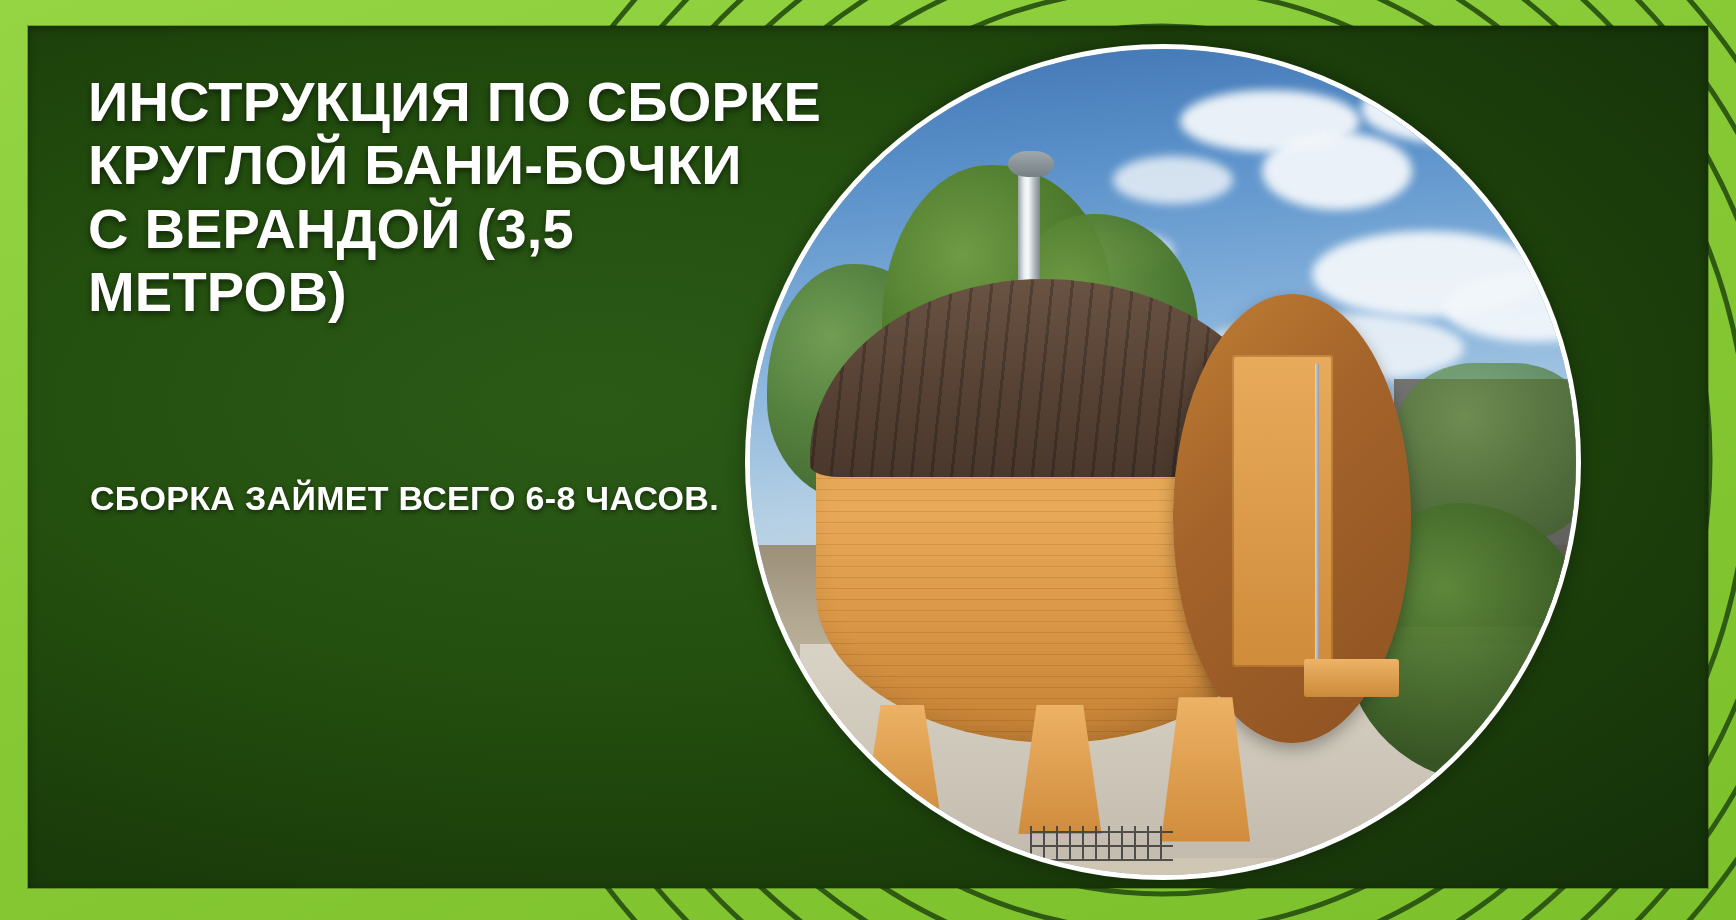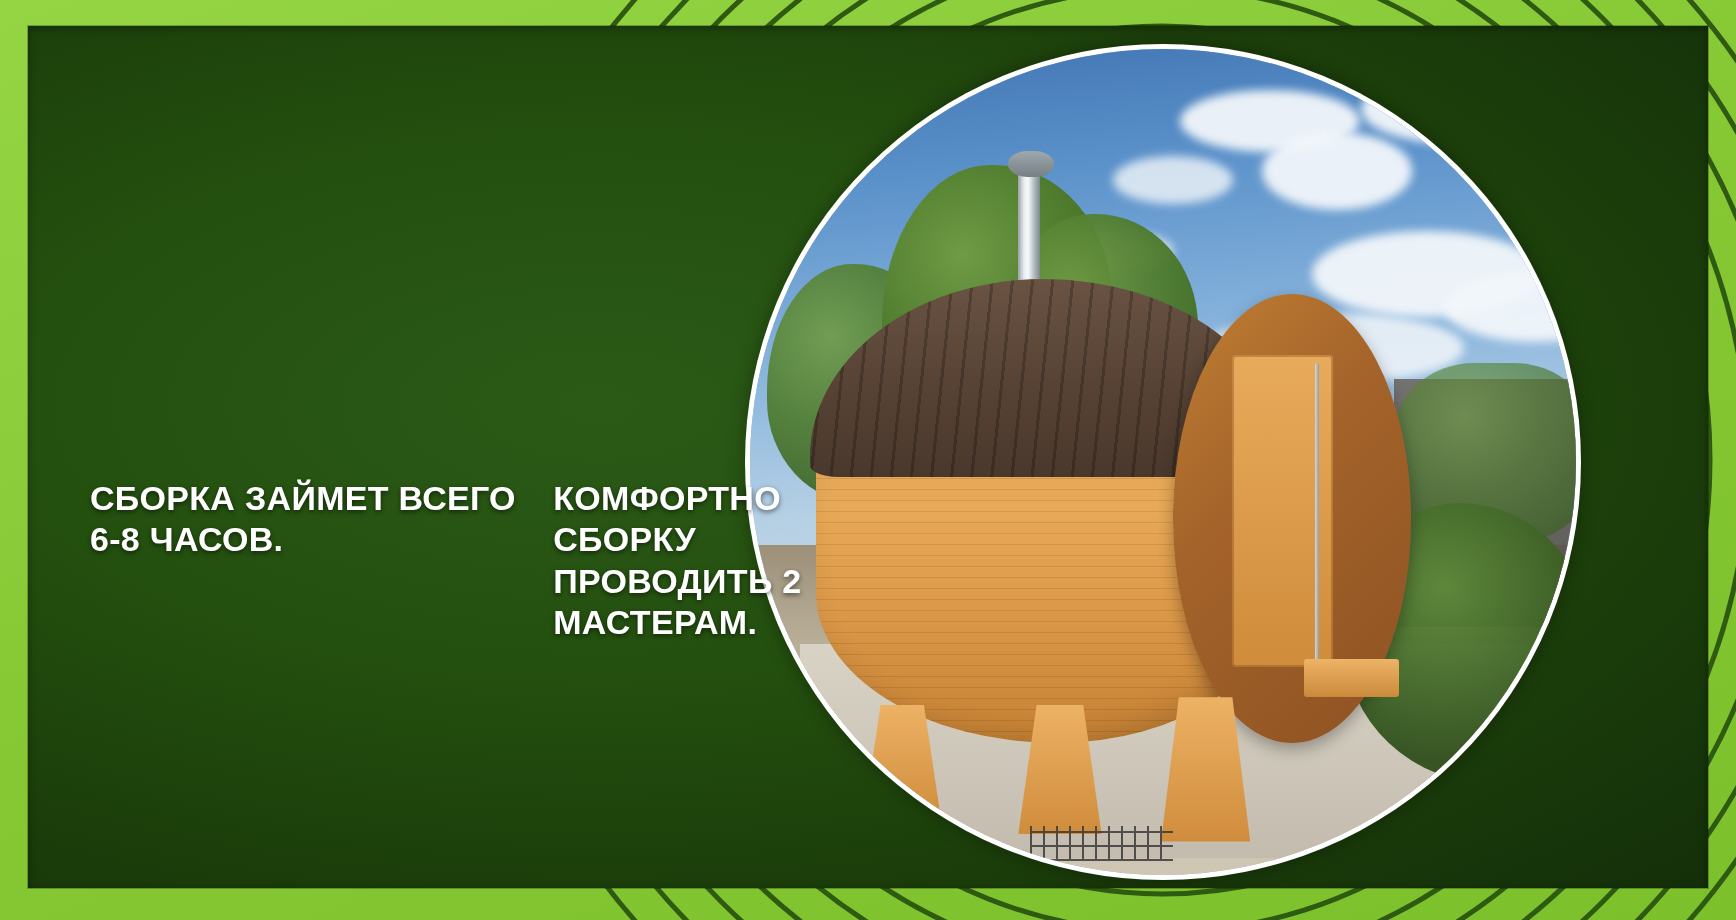"ИНСТРУКЦИЯ ПО СБОРКЕ" div.text-col { html: none -> <div> <div>ИНСТРУКЦИЯ ПО СБОРКЕ КРУГЛОЙ БАНИ-БОЧКИ С ВЕРАНДОЙ (3,5 МЕТРОВ)</div> </div> }
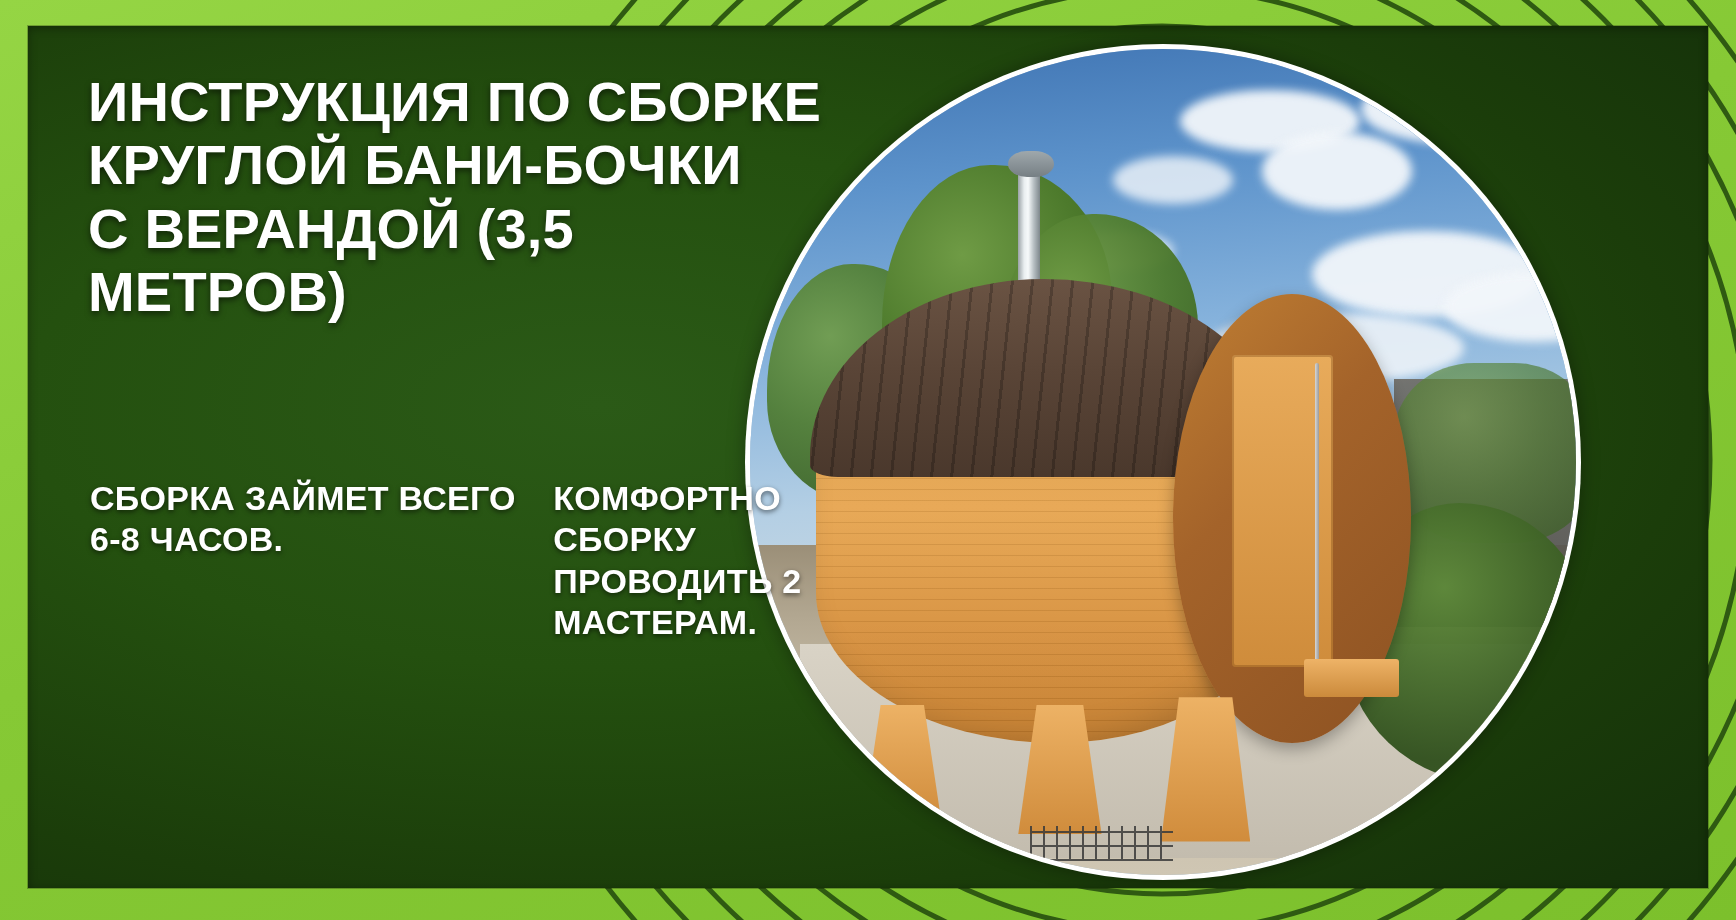"СБОРКА ЗАЙМЕТ ВСЕГО 6-8 ЧАСОВ." .bullets { flex-direction: row -> column; gap: 32px -> none }
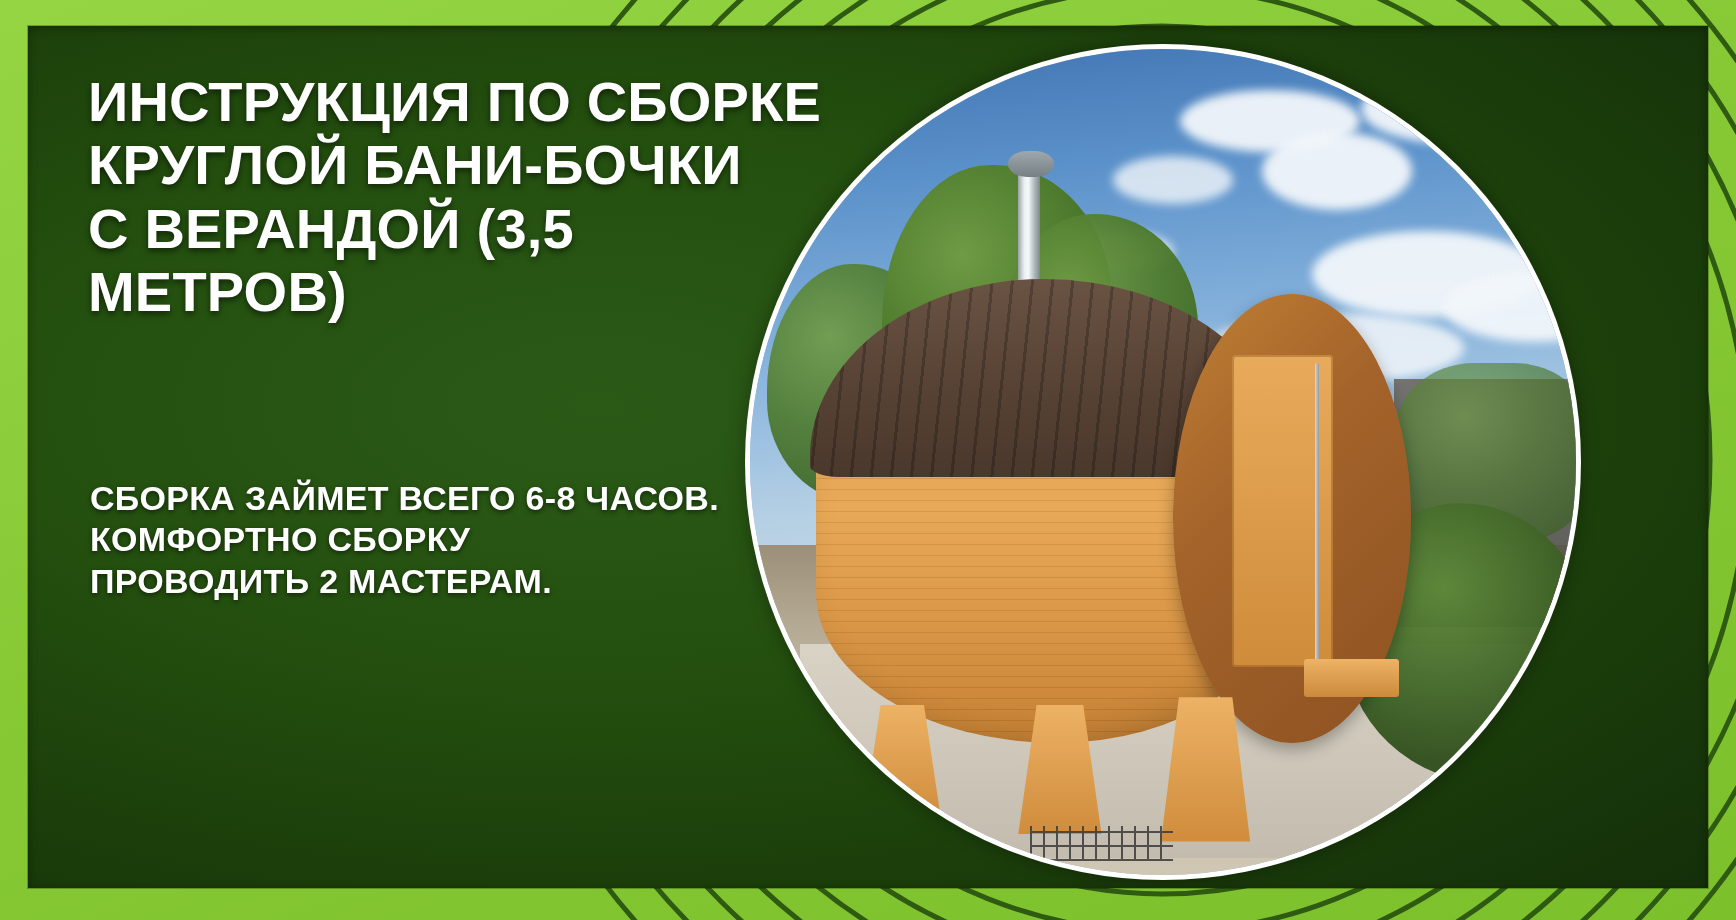"КОМФОРТНО СБОРКУ" div.bullet { html: <div>КОМФОРТНО СБОРКУ ПРОВОДИТЬ 2 МАСТЕРАМ.</div> -> none }
